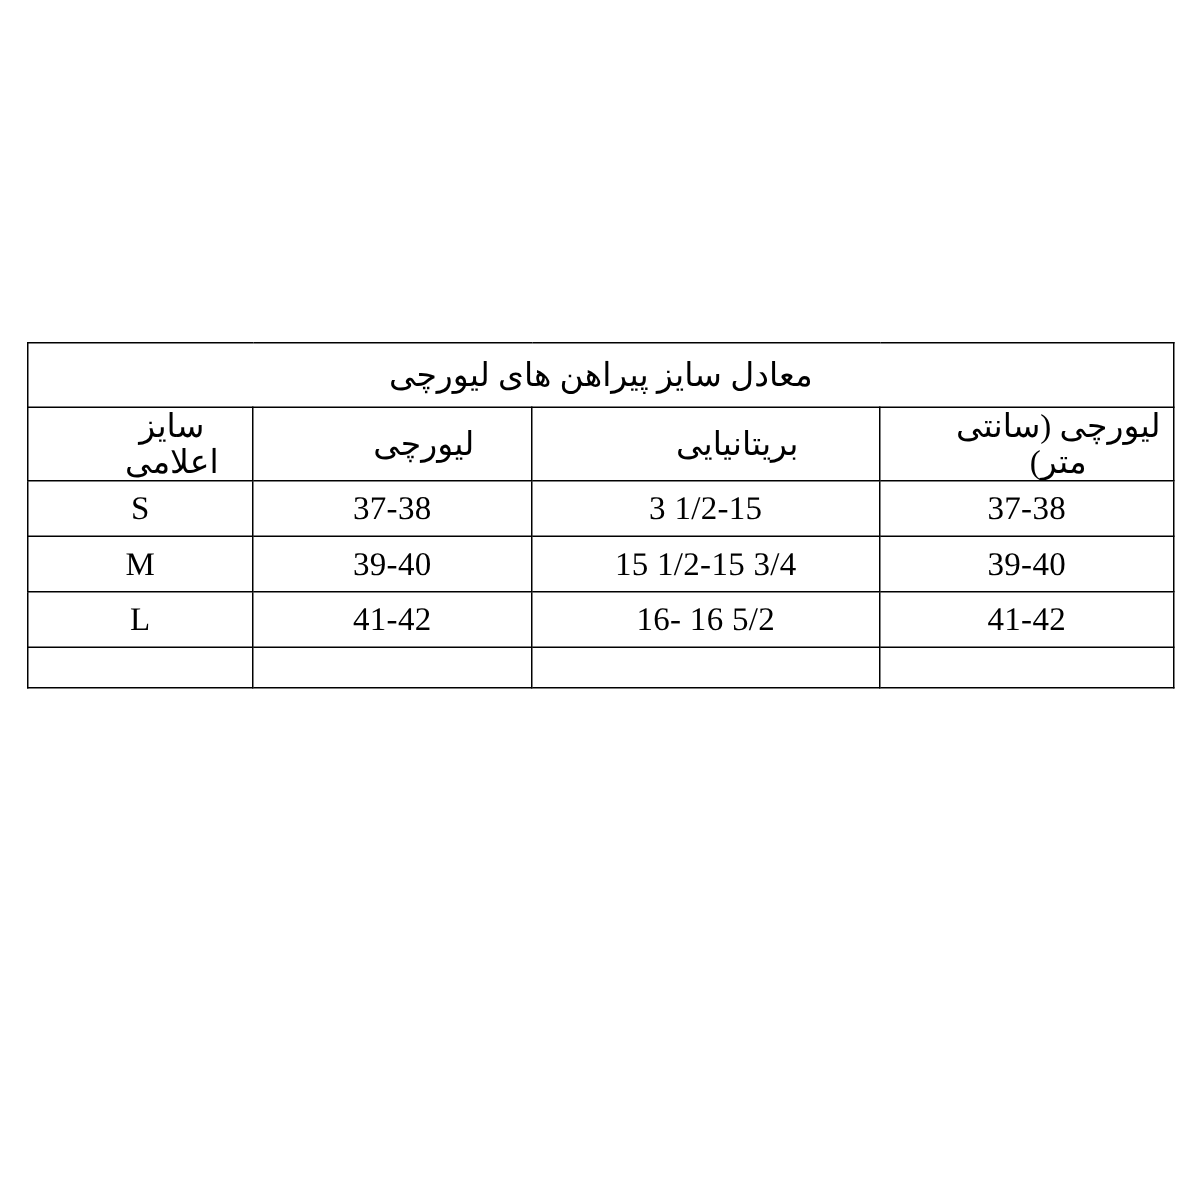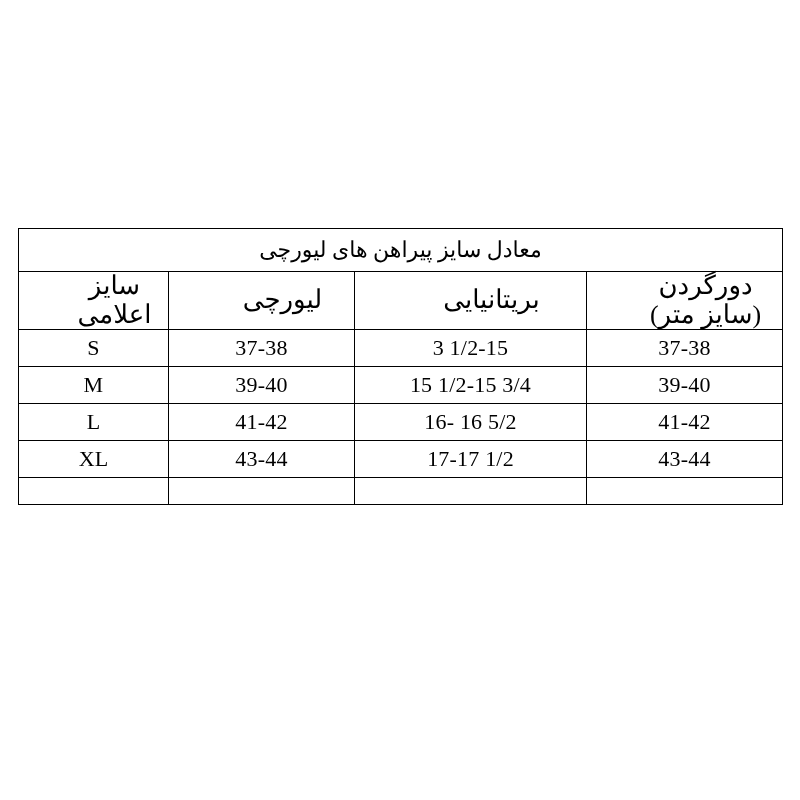"سایز اعلامی" tr.header-row td { font-size: 26px -> 22px }
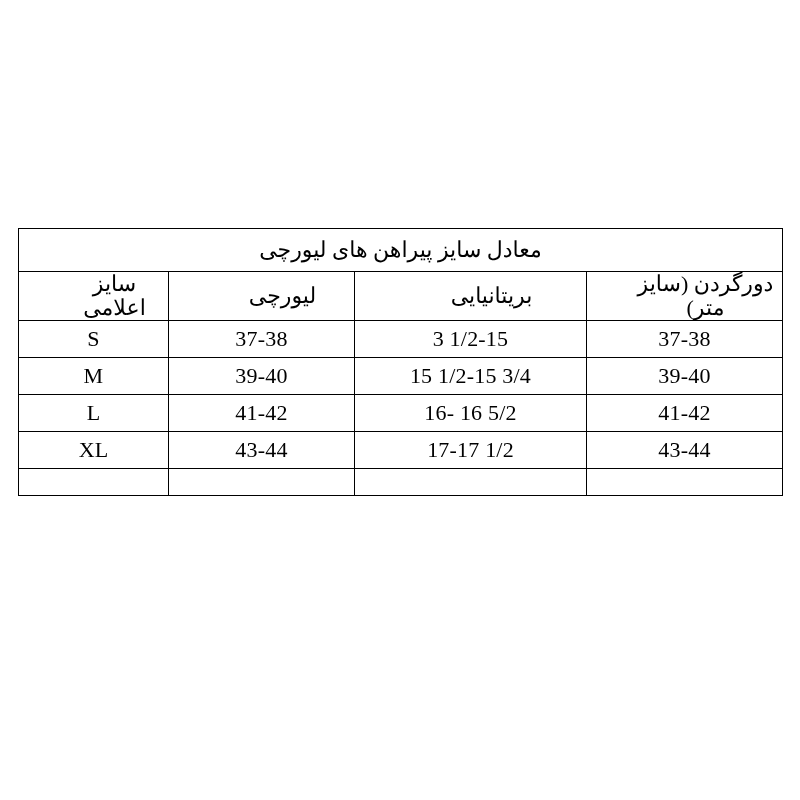"دورگردن (سایز متر)" td.hdr-neck { text: دورگردن  (سایز -> لیورچی  (سانتی }
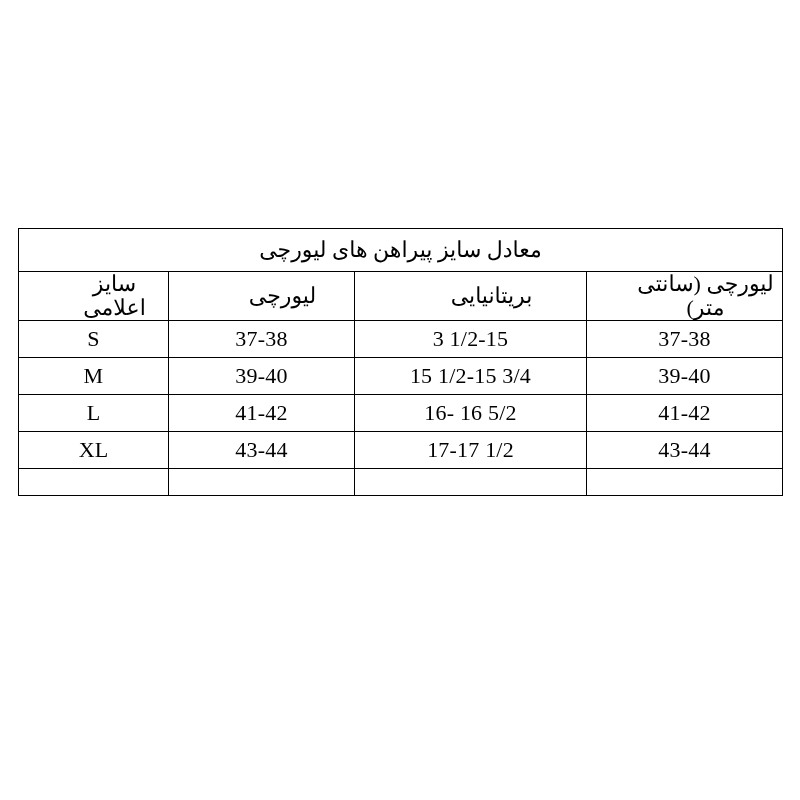"XL" tr.data-row { html: <tr> <td>XL</td> <td>43-44</td> <td>17-17 1/2</td> <td>43-44</td> </tr> -> none }
